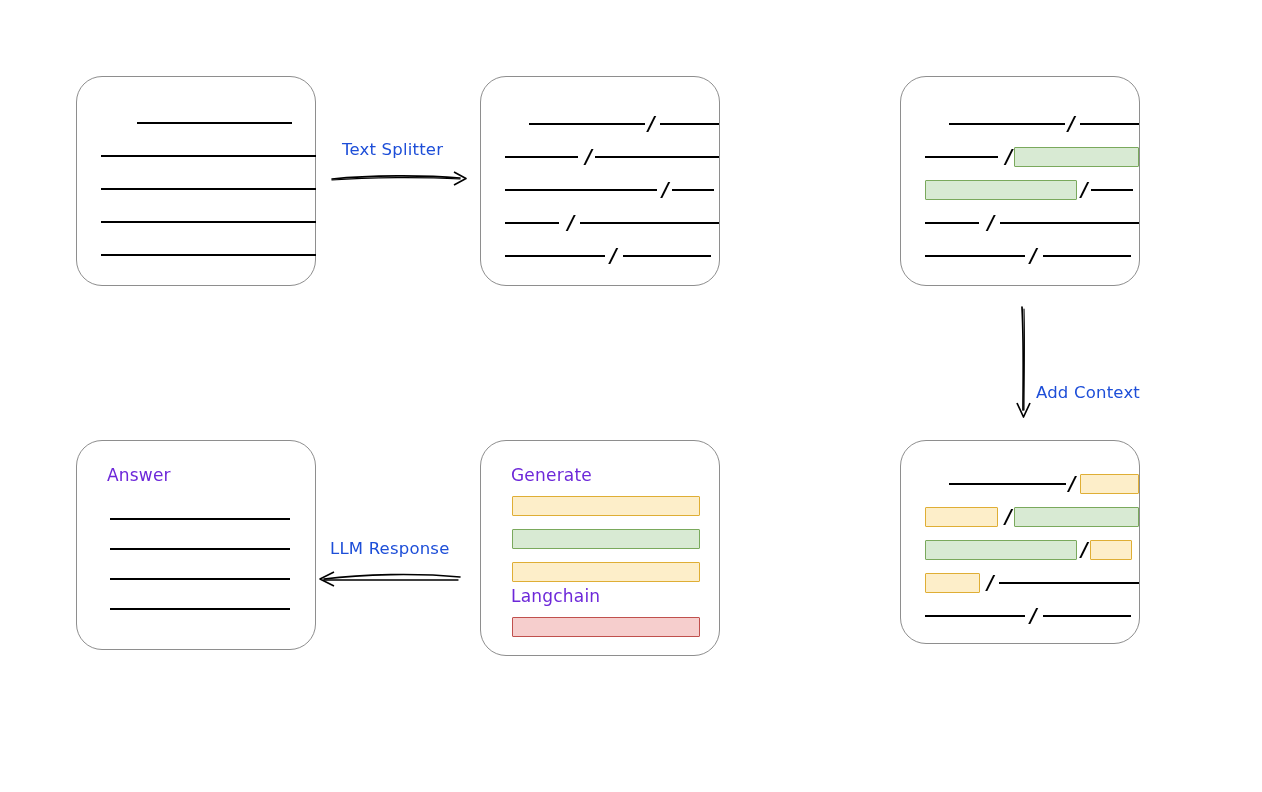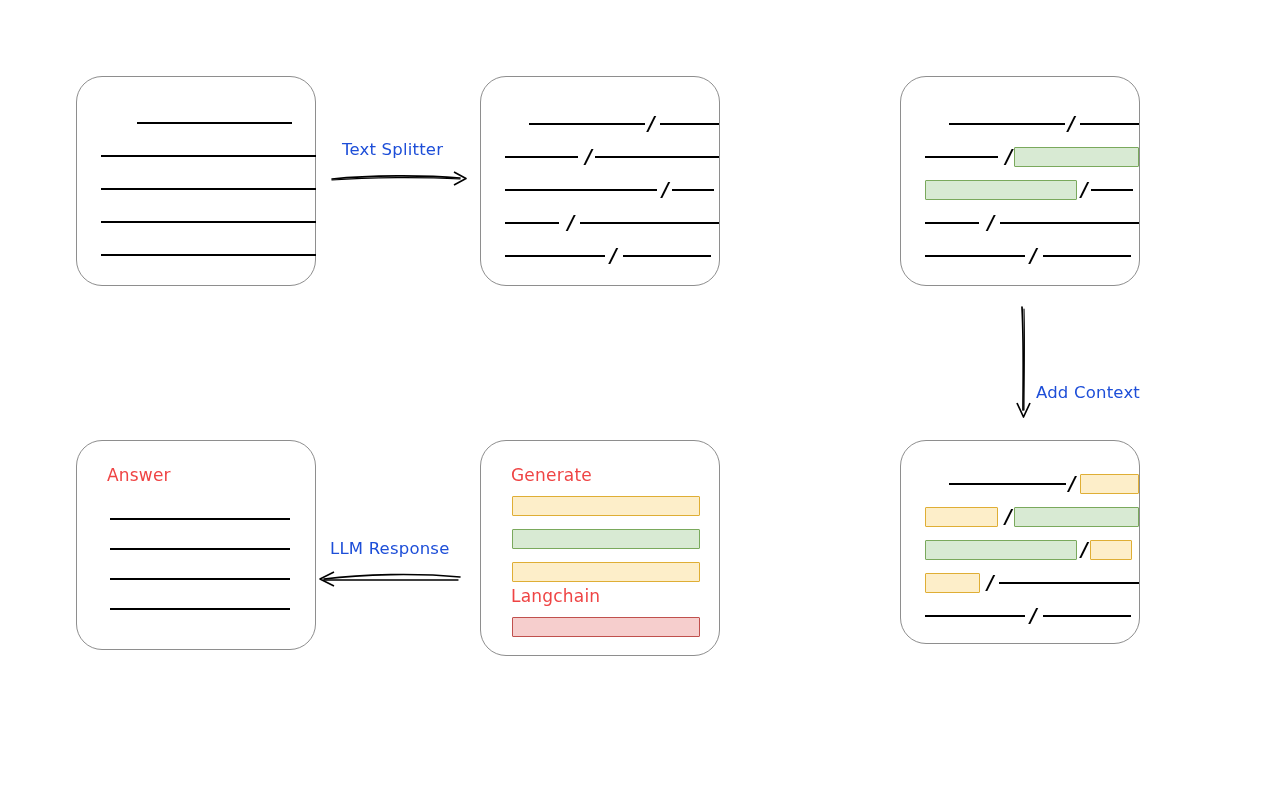"Answer" .box-heading { color: #ef4444 -> #6d28d9 }
